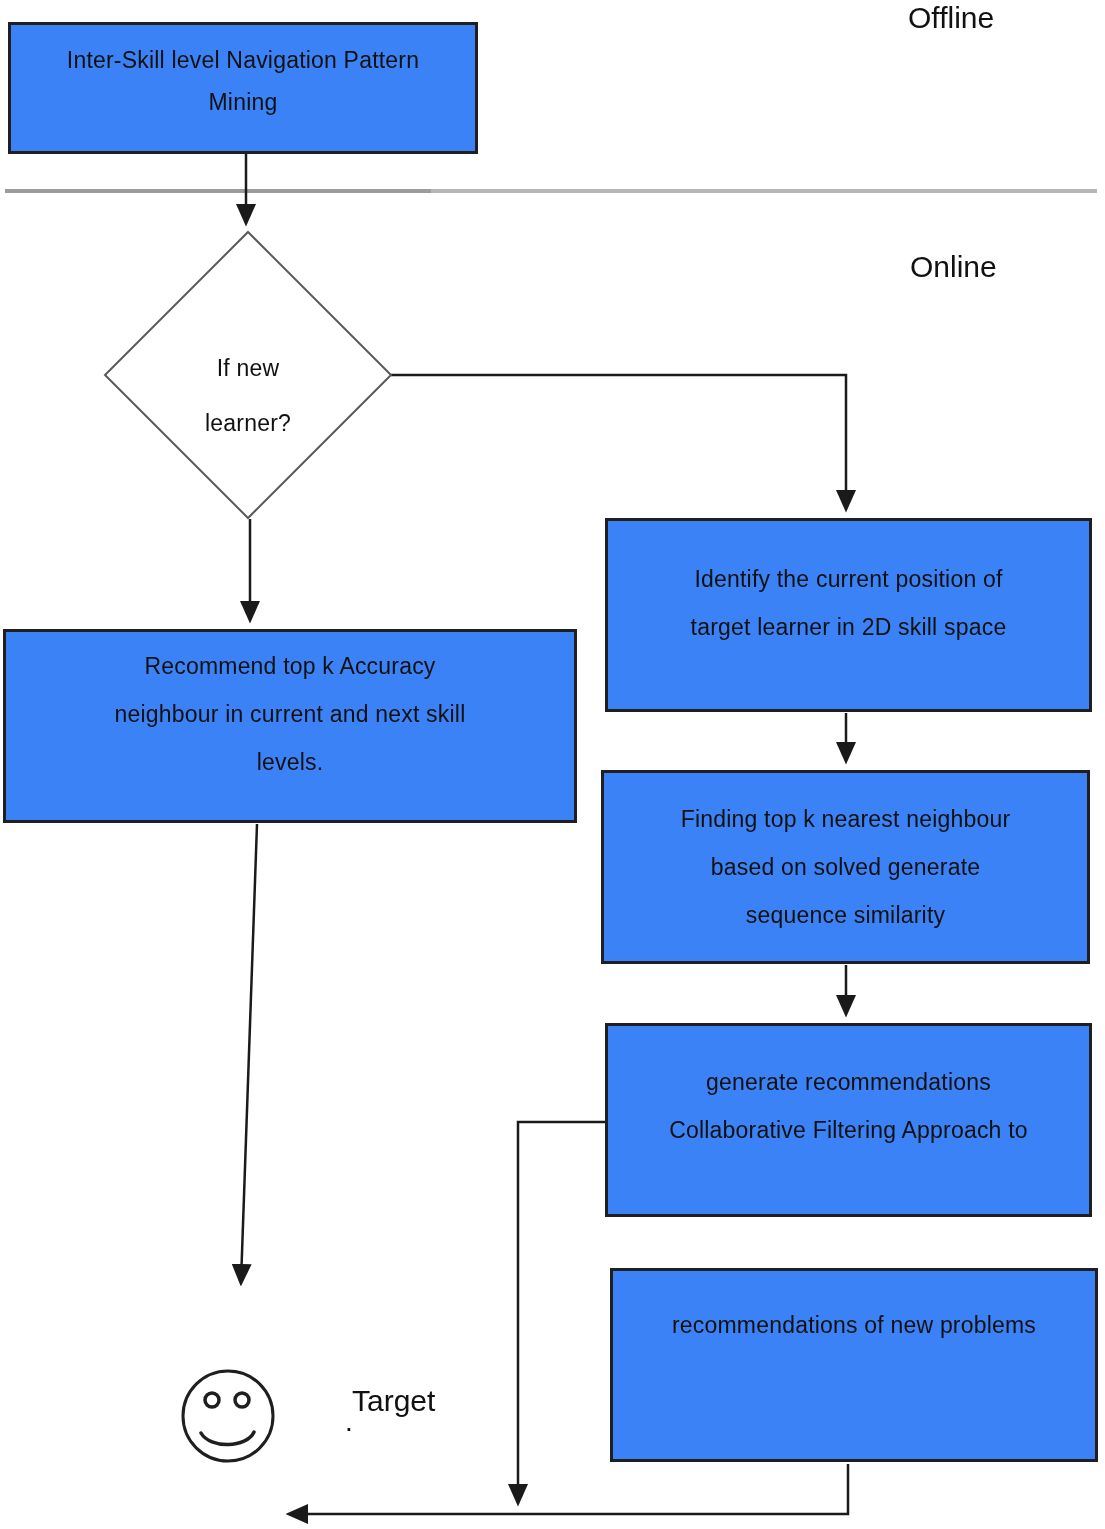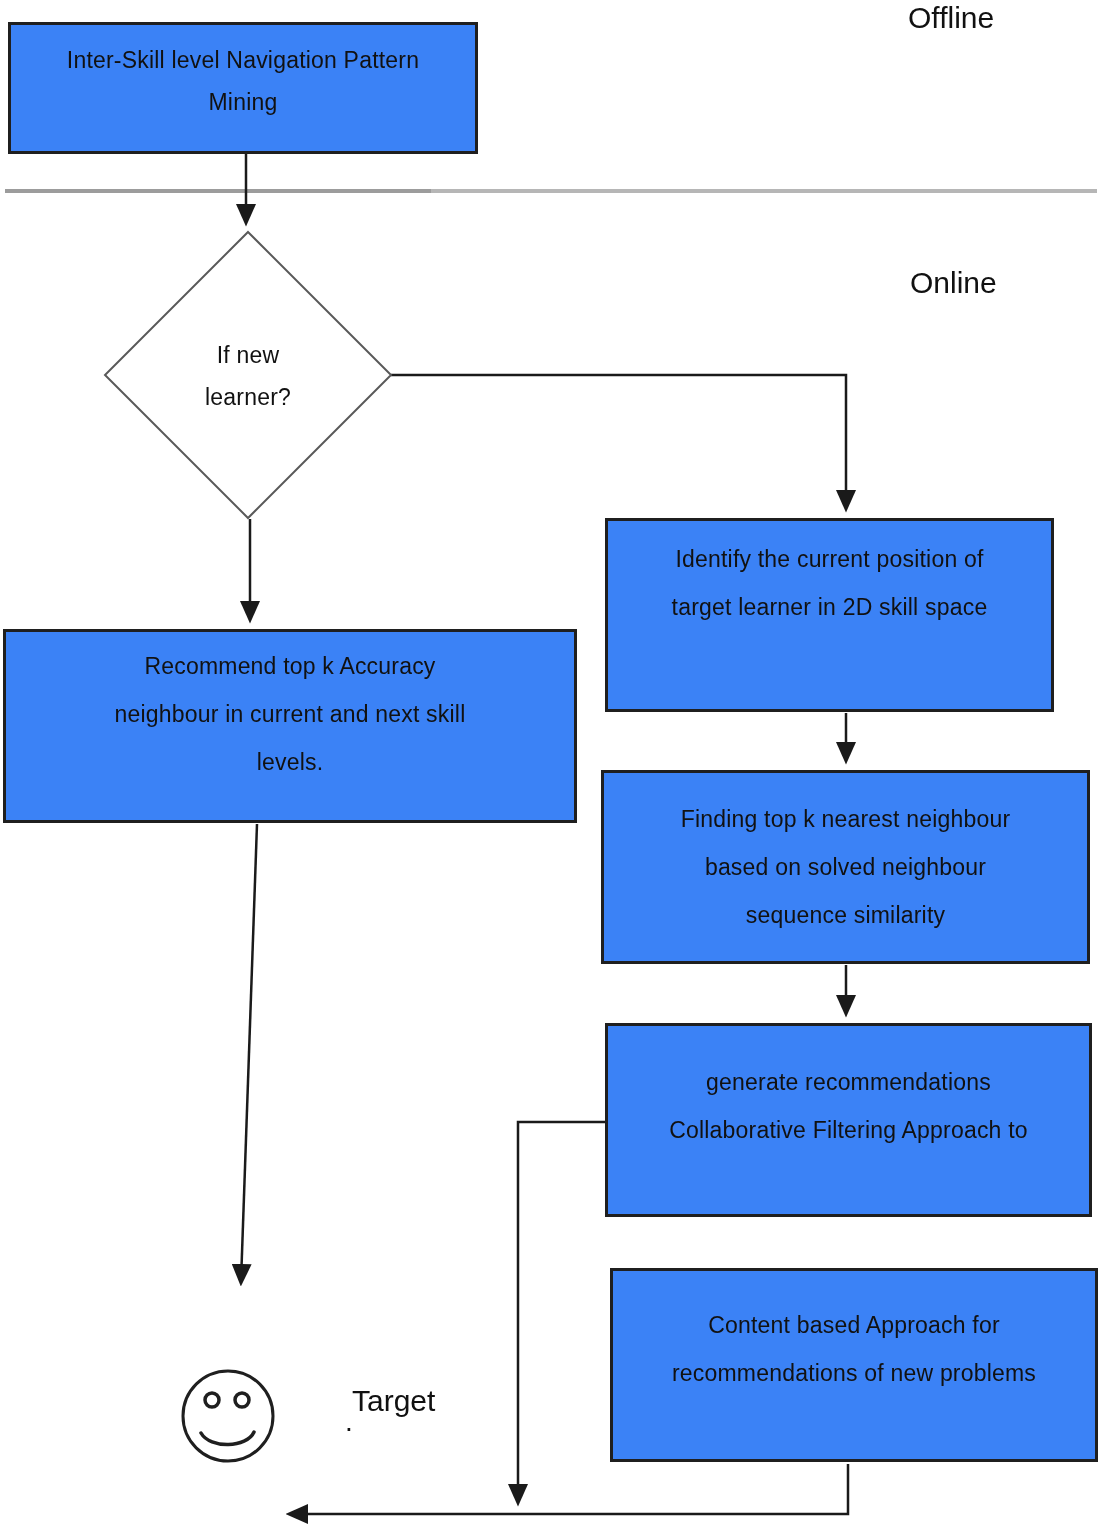"Online" .l-online { margin-top: 16px -> none }
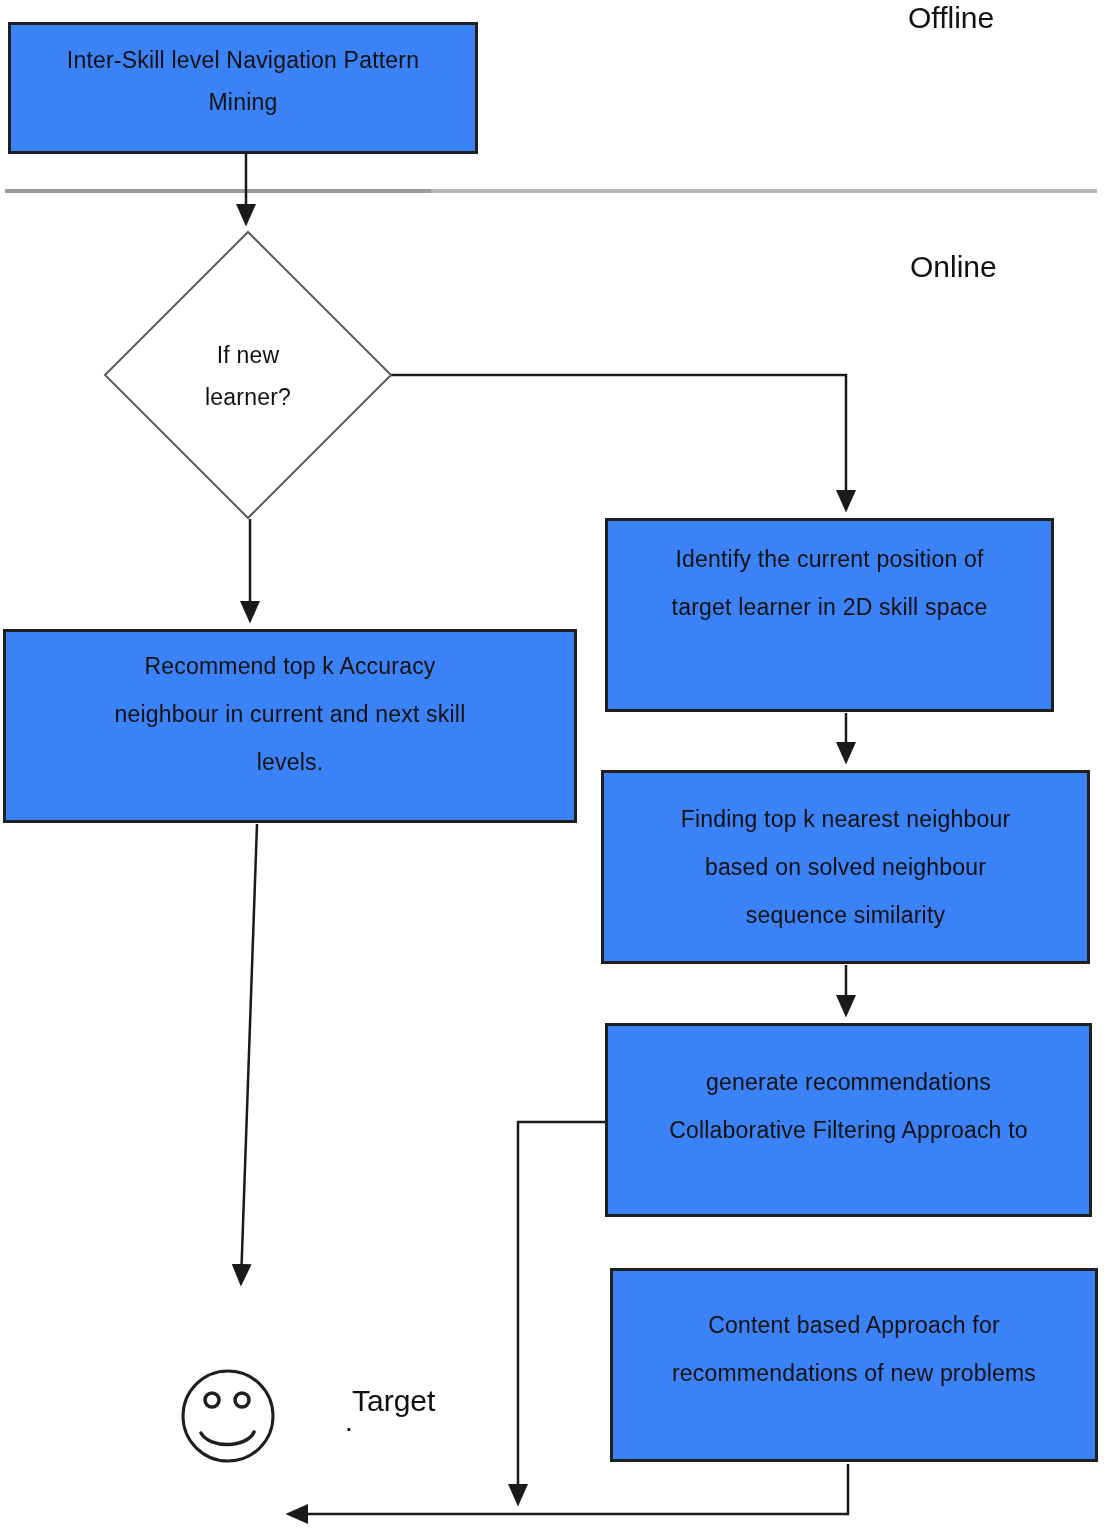"If new" .diamond-text .line { margin-top: none -> 13px }
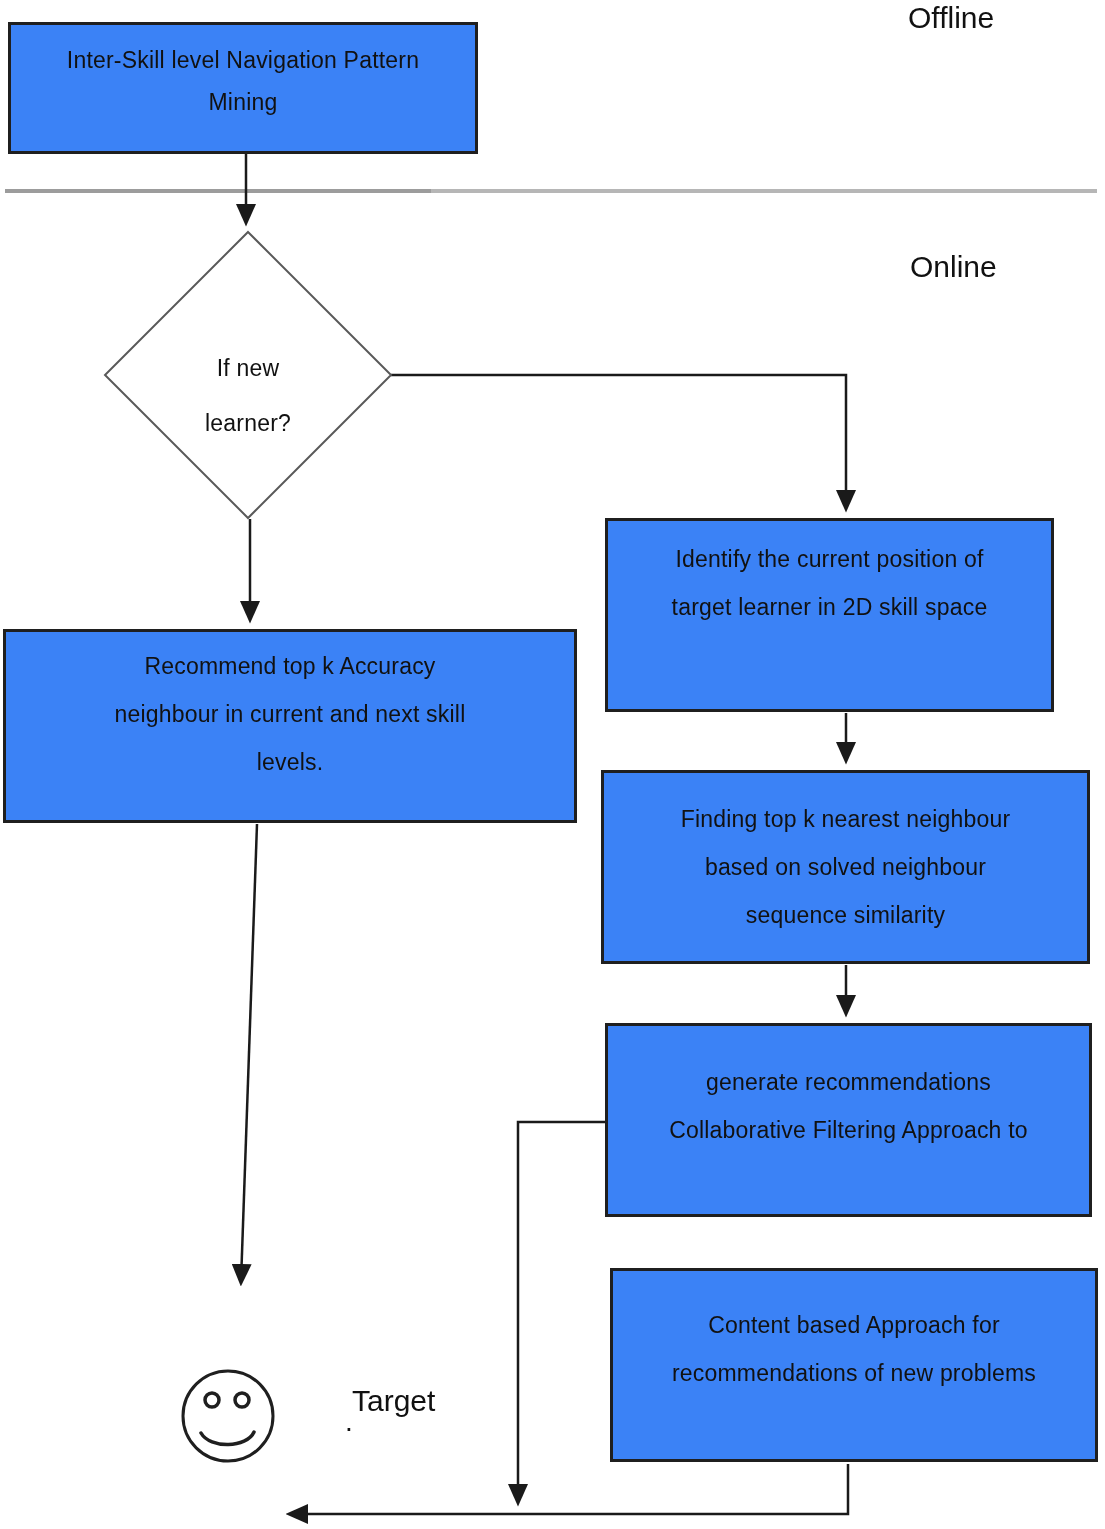"Identify the current position of" .n-identify { padding-top: 14px -> 34px; width: 449px -> 487px }
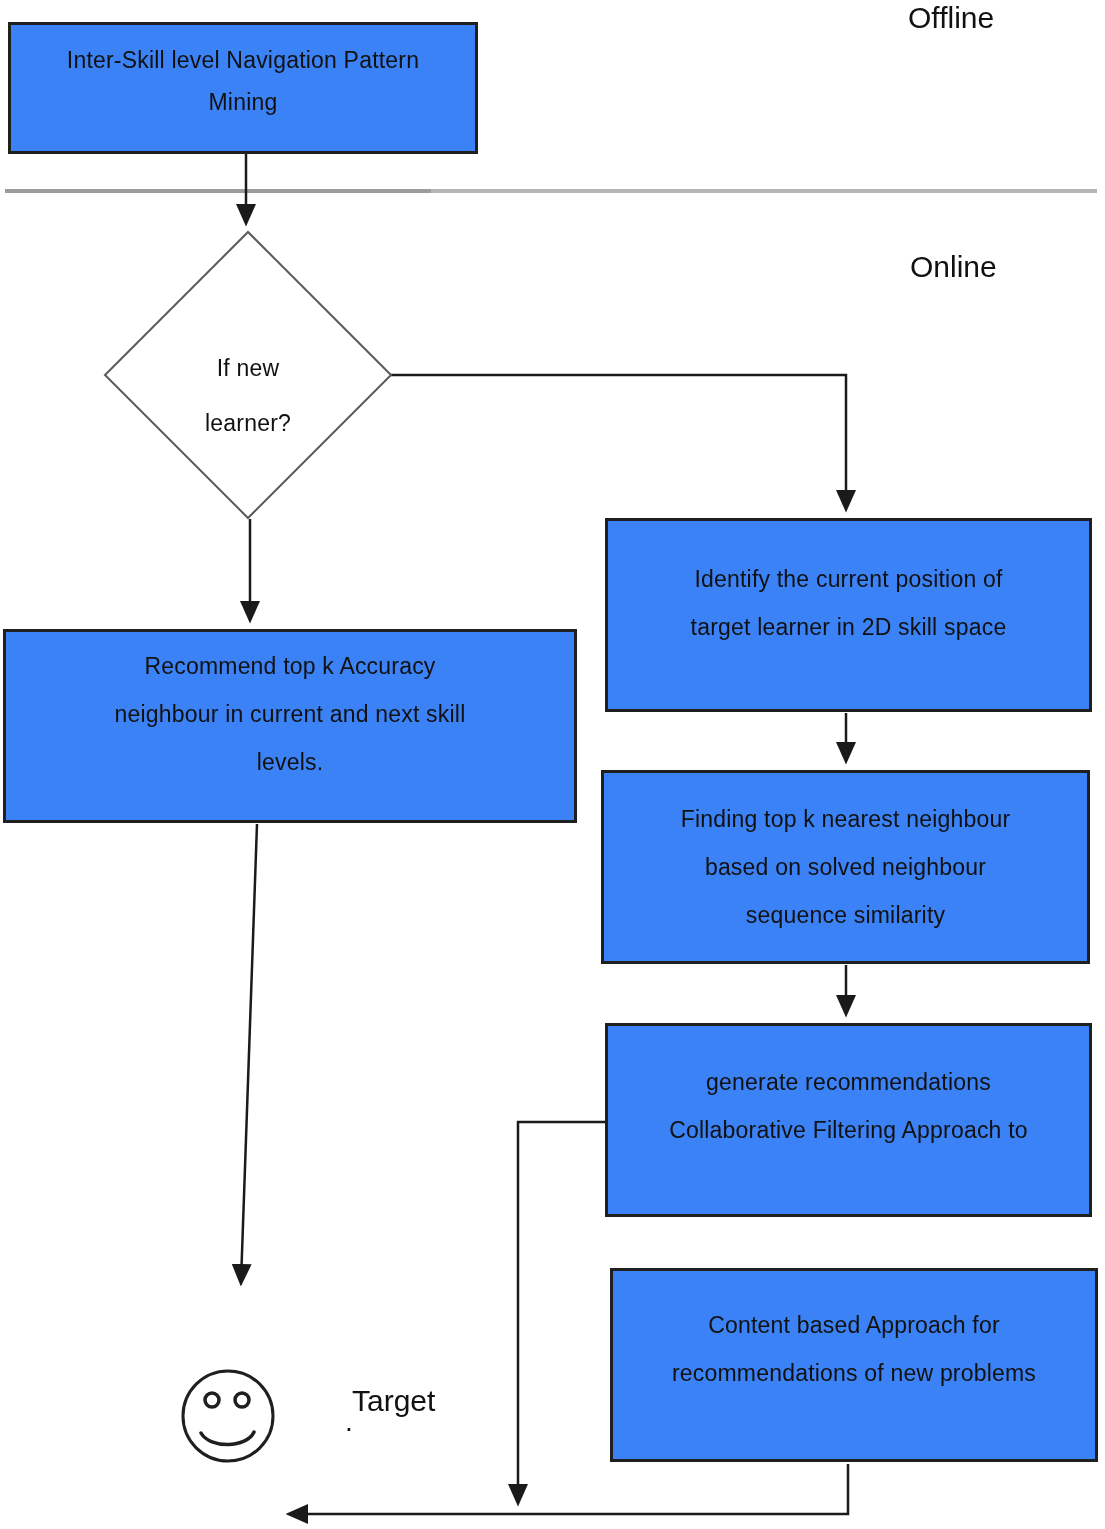"based on solved neighbour" span.line { text: neighbour -> generate }
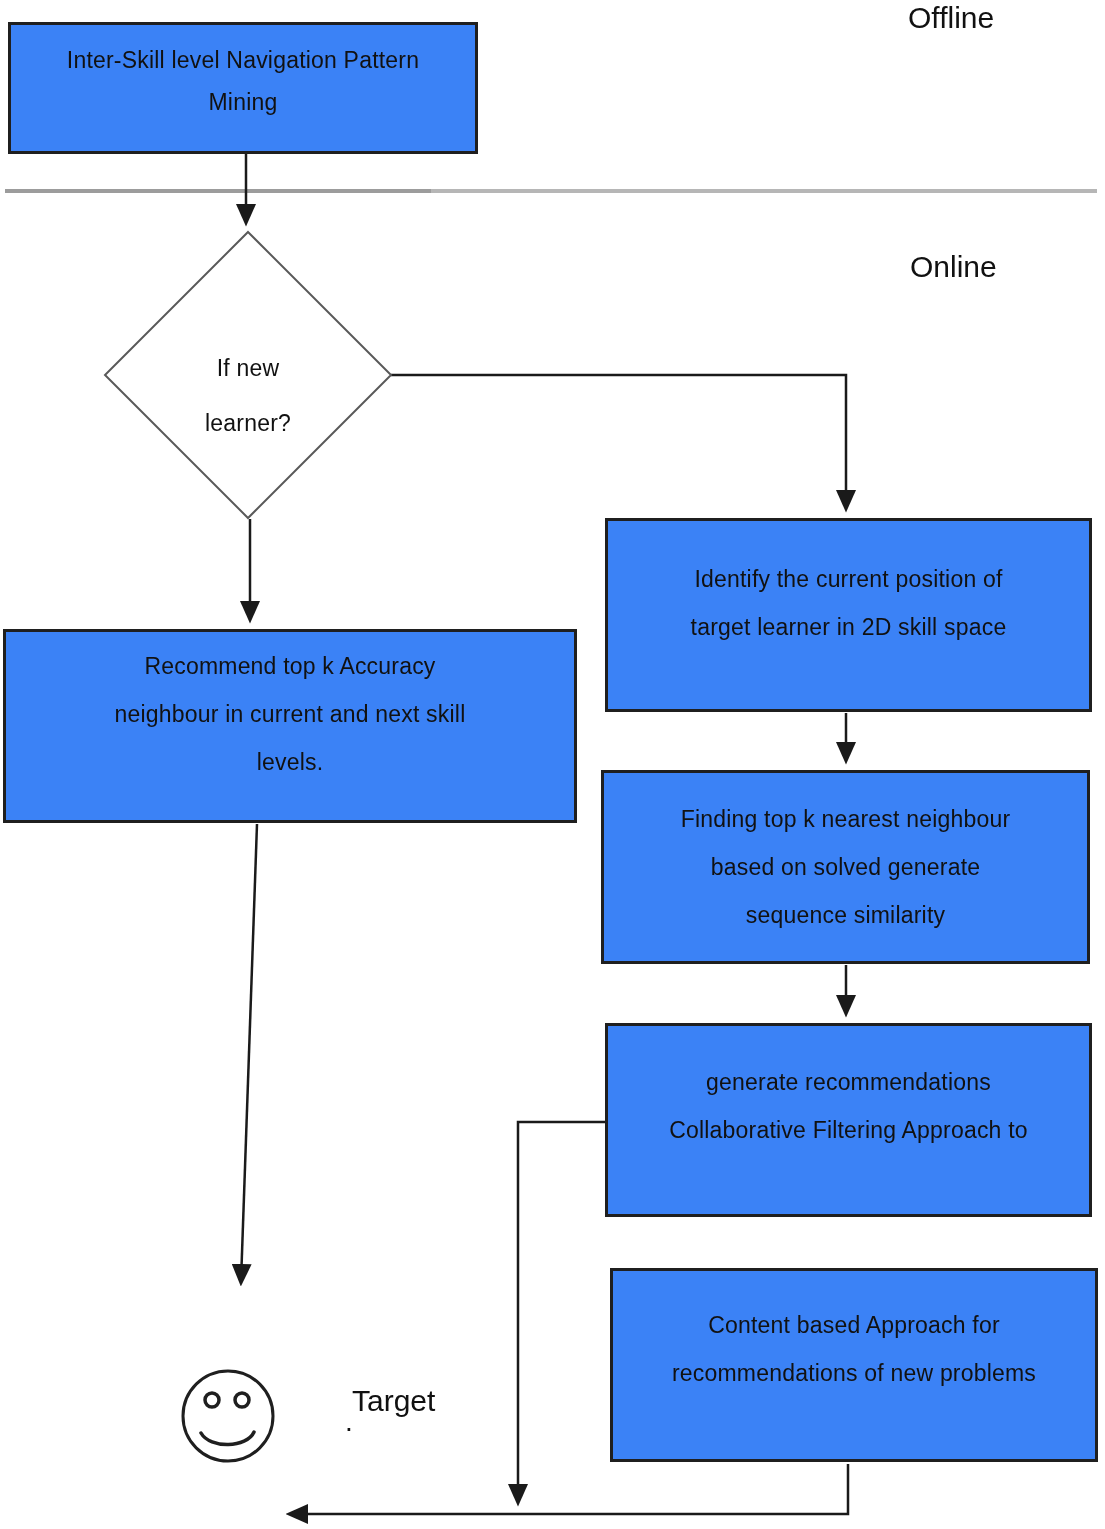"Content based Approach for" span.line { html: <span>Content based Approach for</span> -> none }
